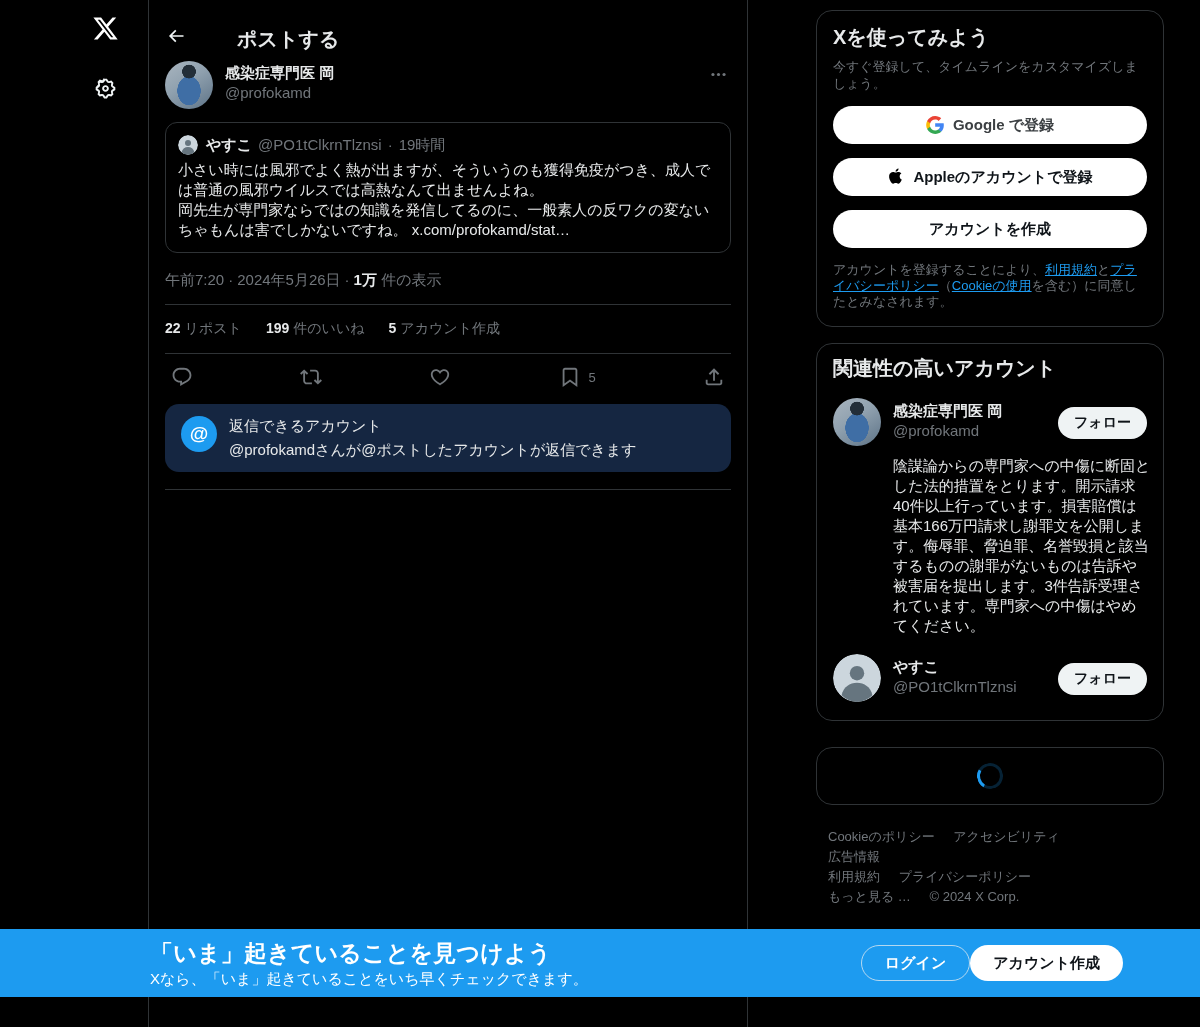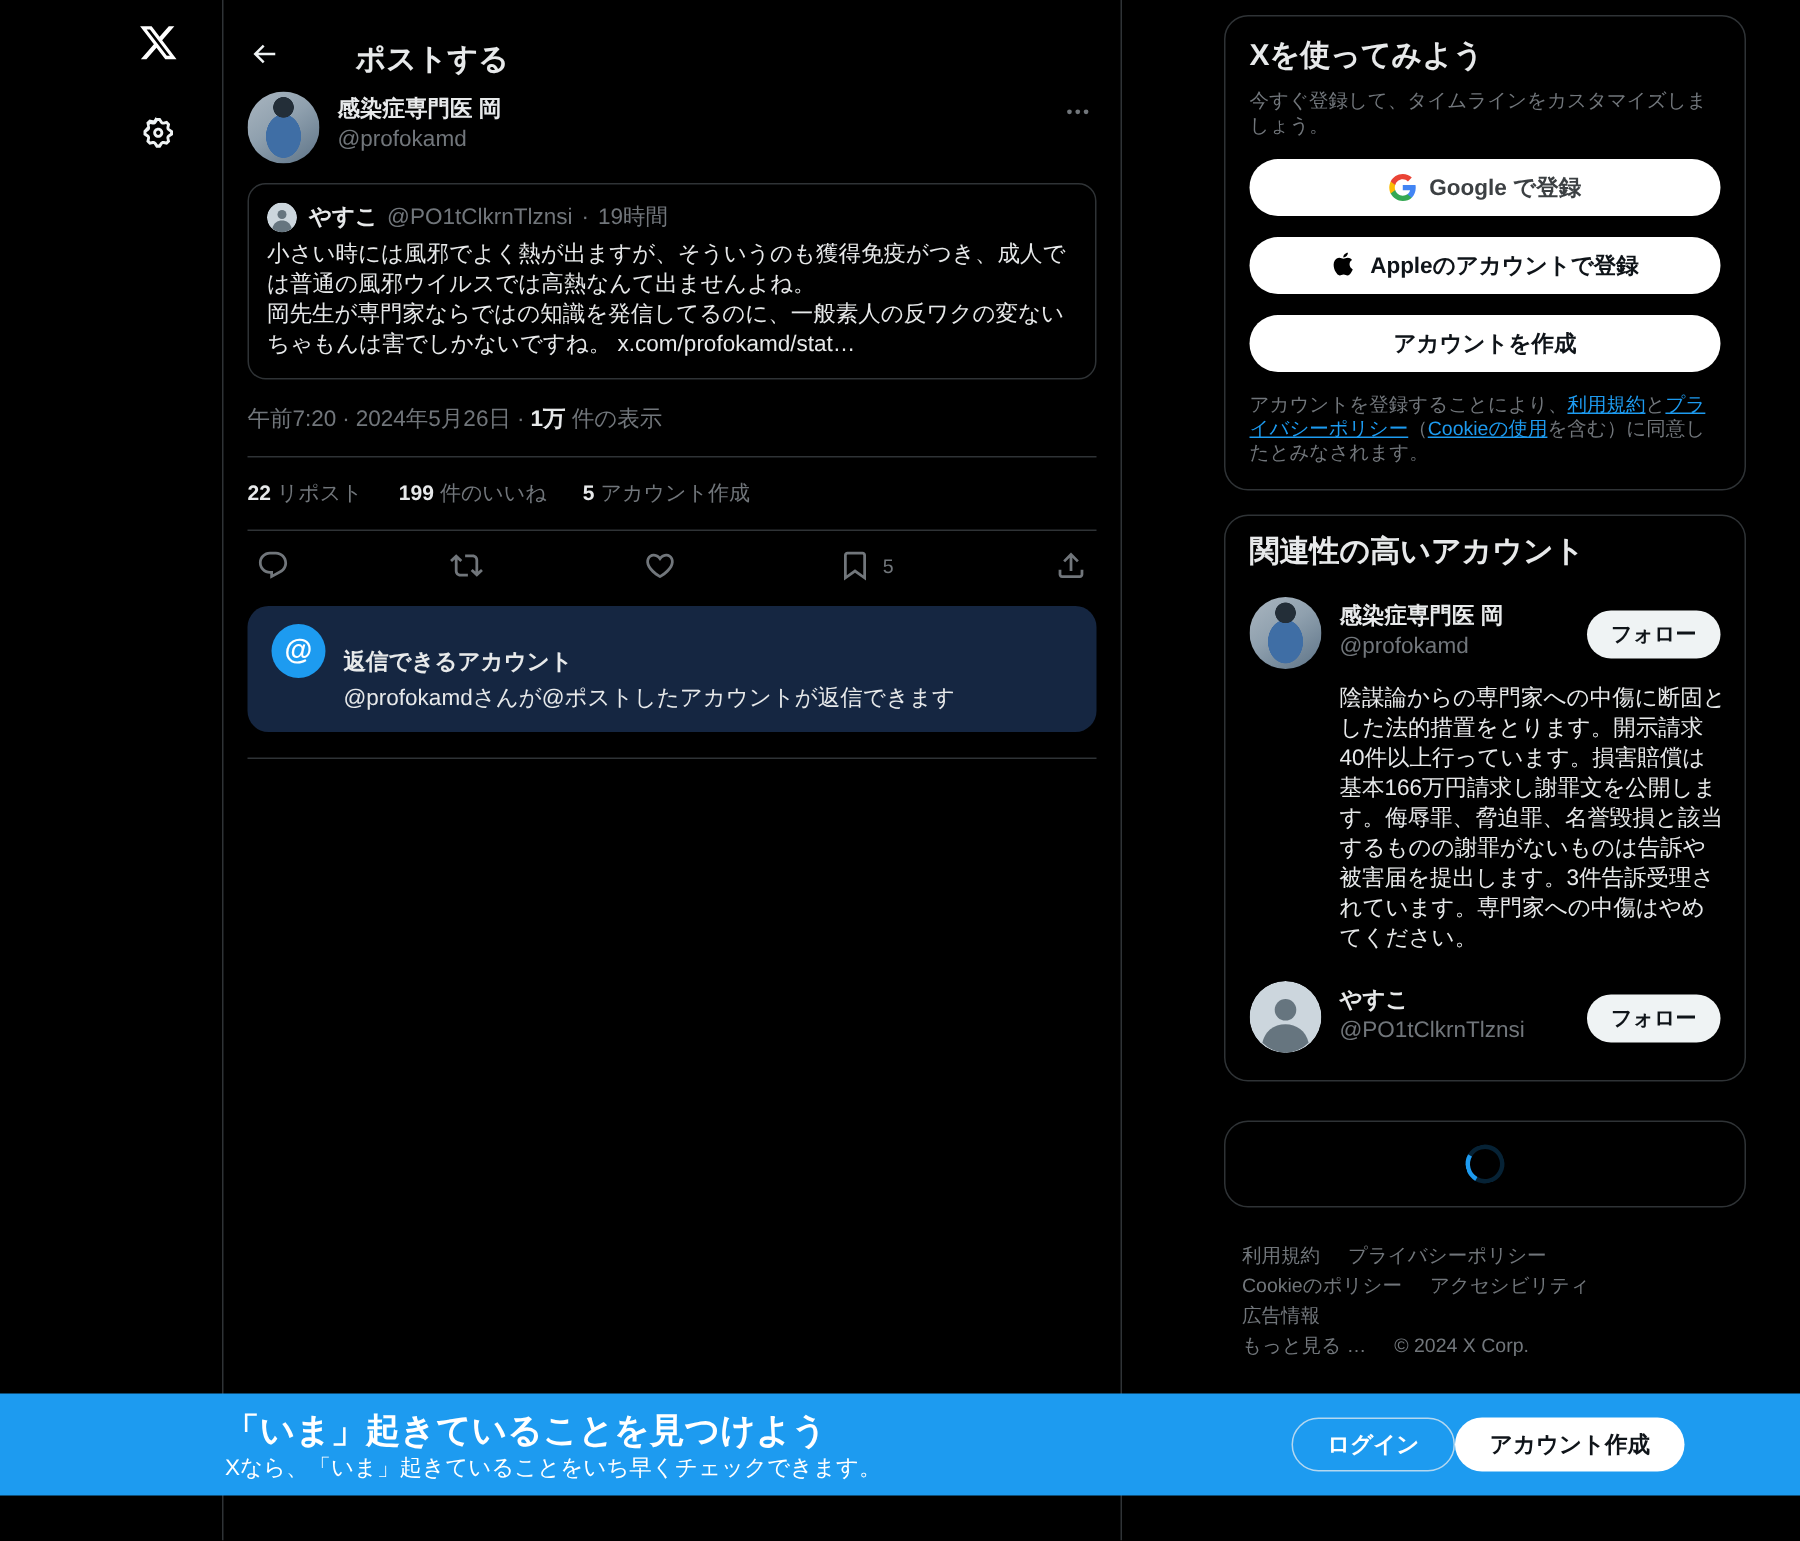"返信できるアカウント" .reply-title { font-weight: 700 -> 400; margin-top: 16px -> 0 }
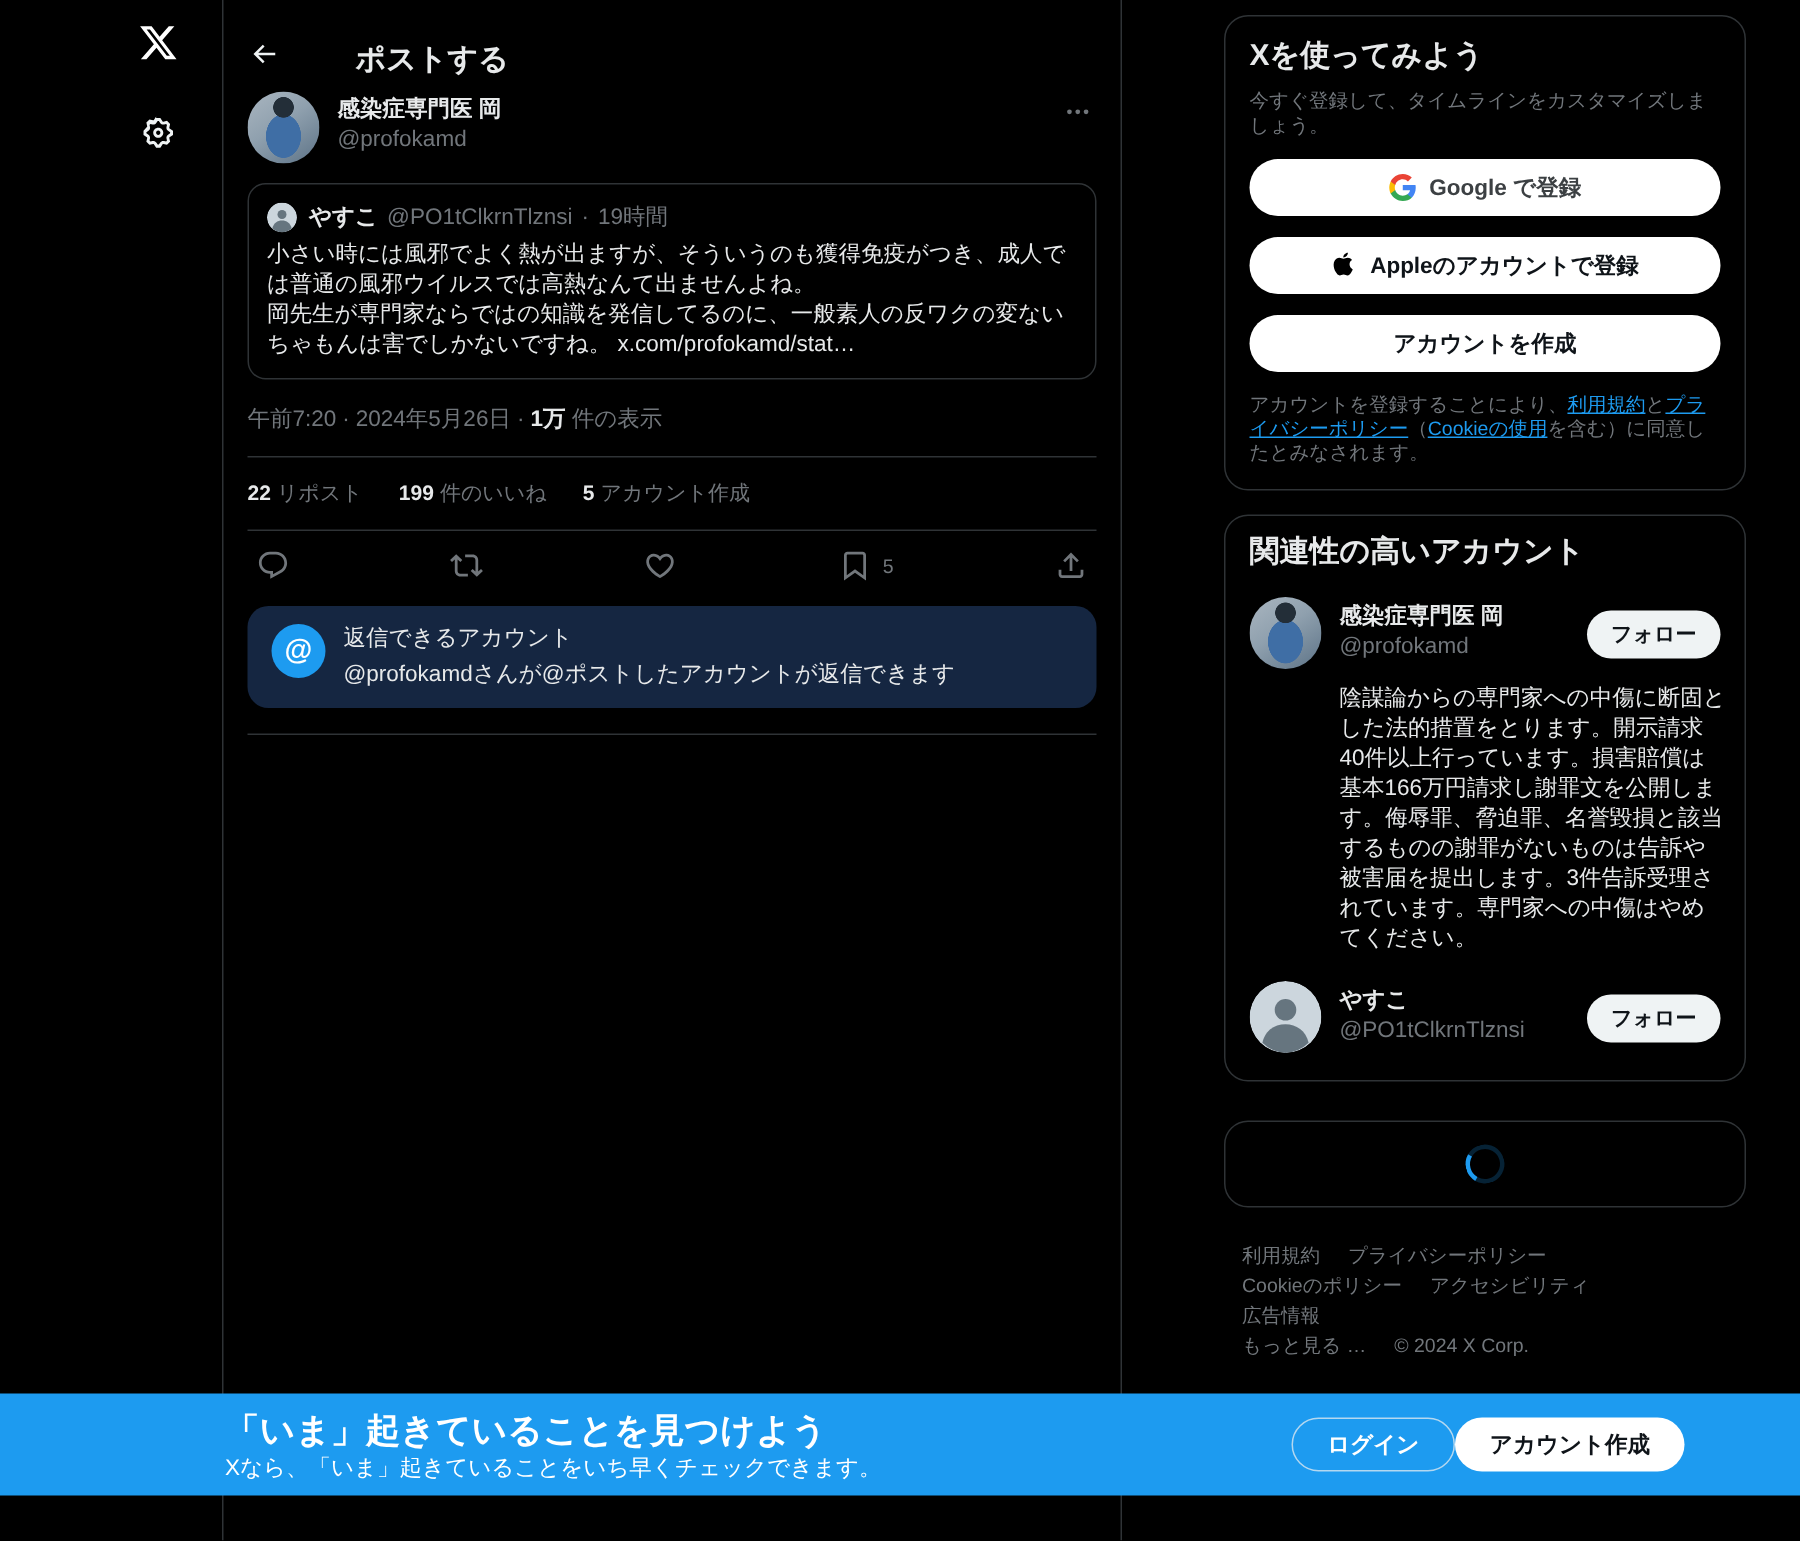"利用規約 プライバシーポリシー" div.sb-footer-row { order: before "Cookieのポリシー アクセシビリティ 広告情報" -> after "Cookieのポリシー アクセシビリティ 広告情報" }
